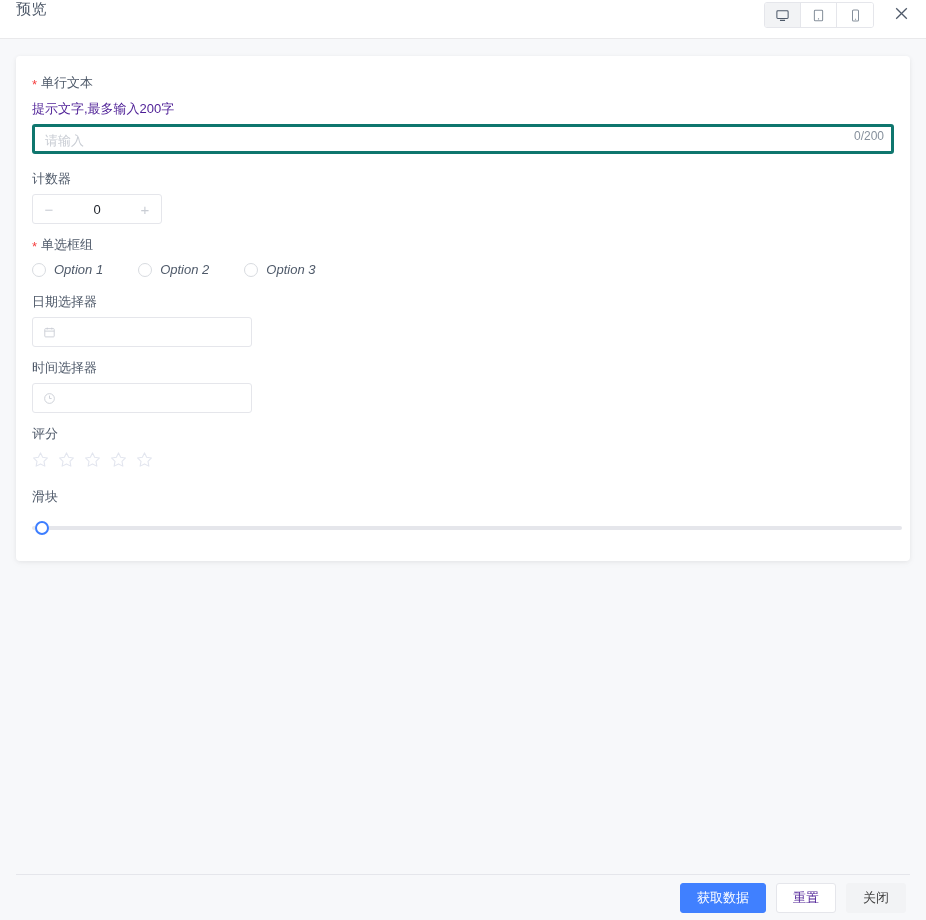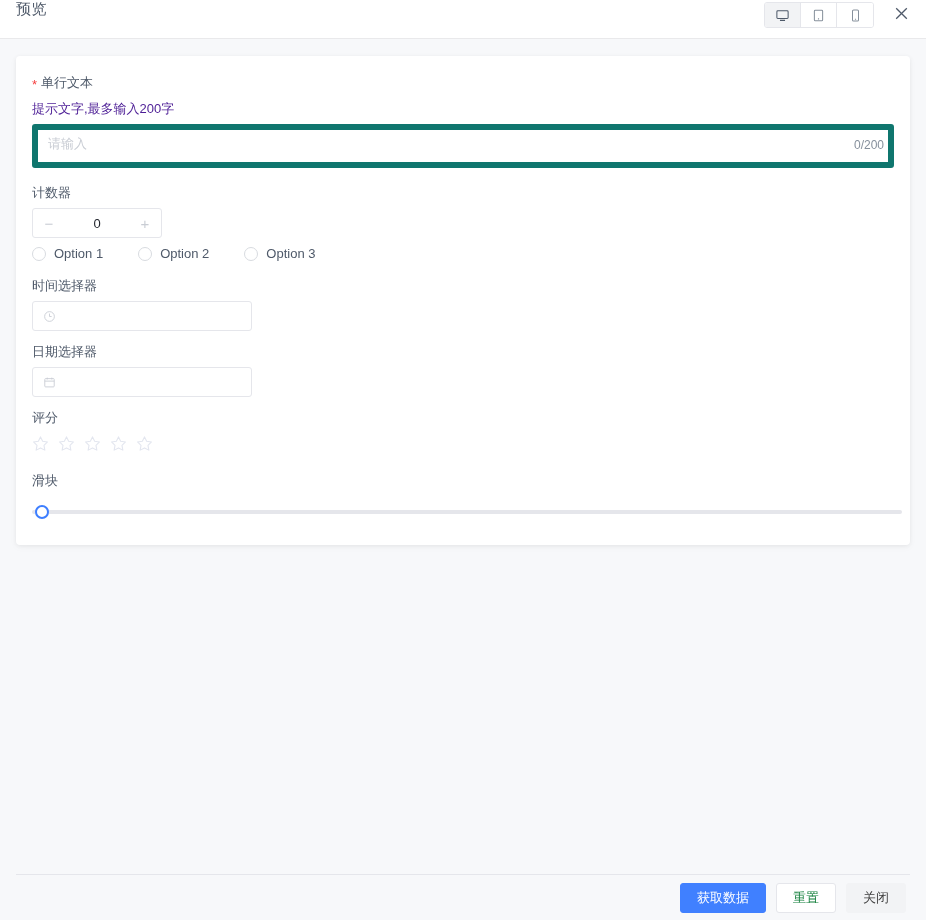"请输入" .textarea { border: 6px solid #0f766e -> 3px solid #0f766e; height: 44px -> 30px }
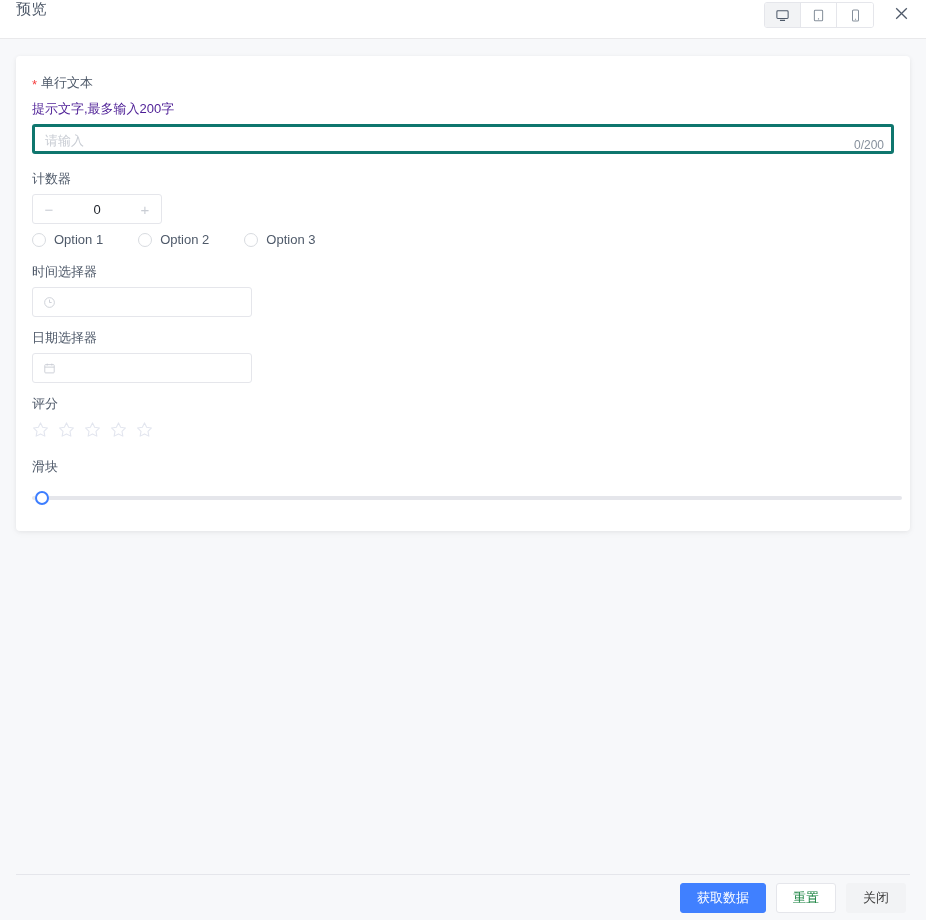"0/200" .char-count { top: 14px -> 5px }
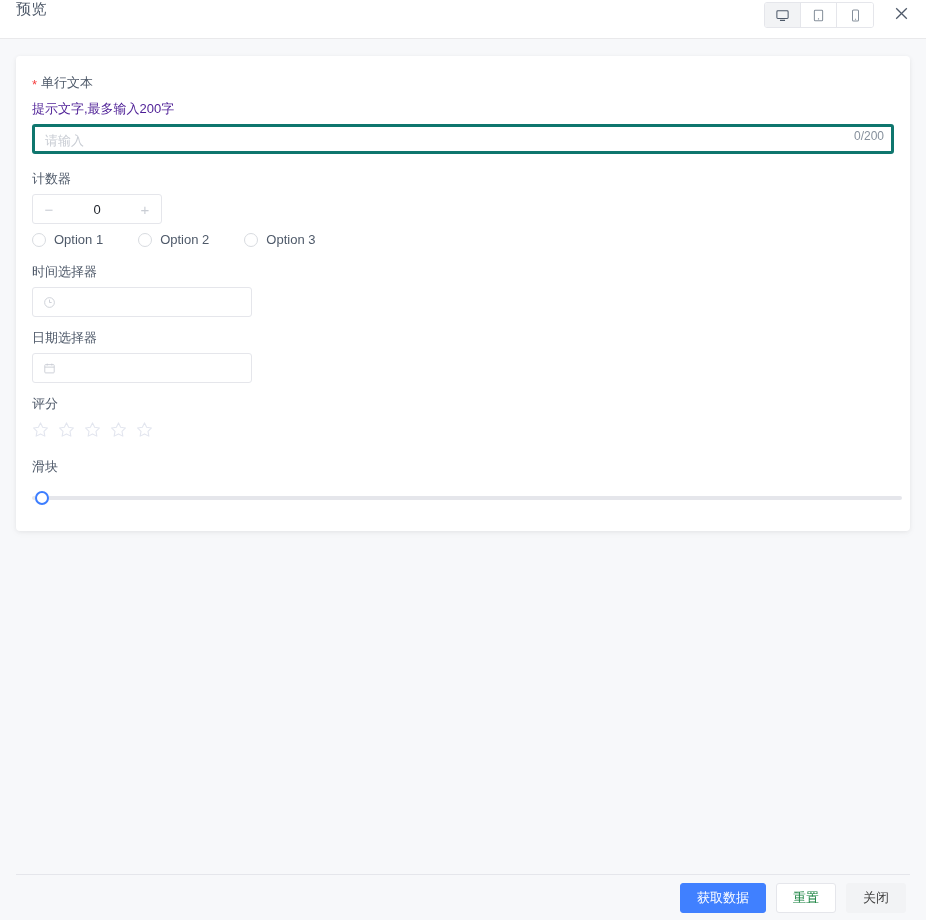"* 单选框组" label.field-label { html: none -> <label> <span>*</span><span>单选框组</span> </label> }
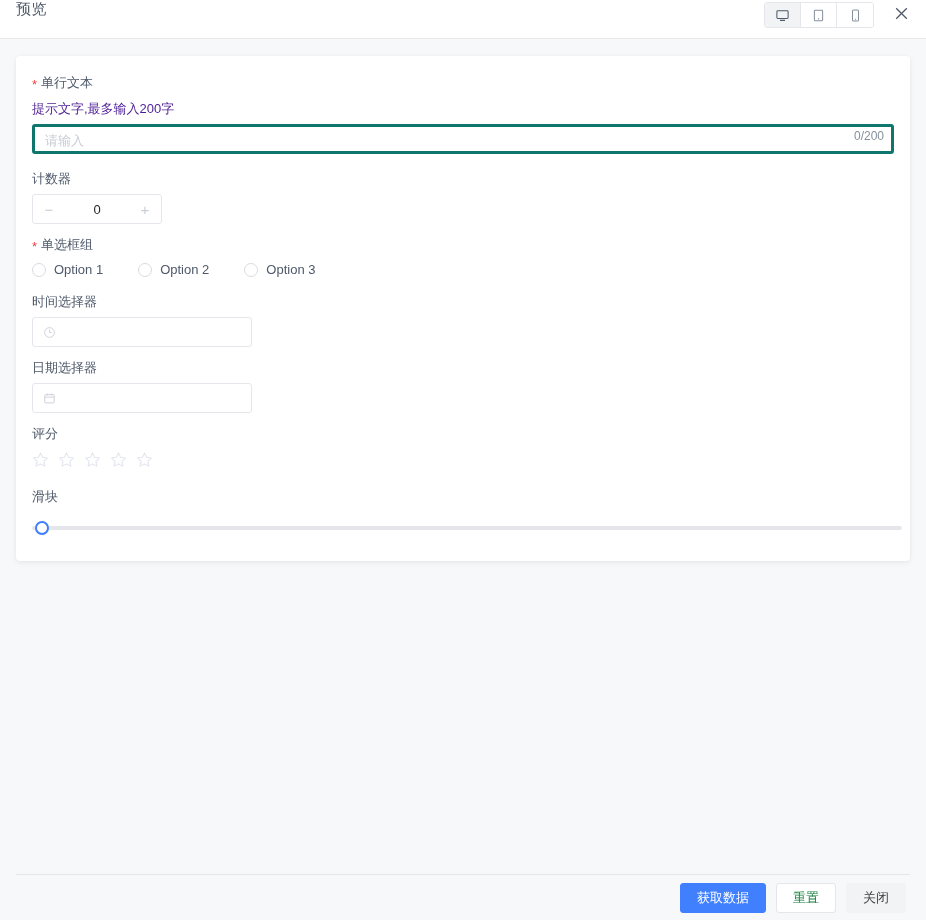"Option 1" .radio-row { font-style: none -> italic }
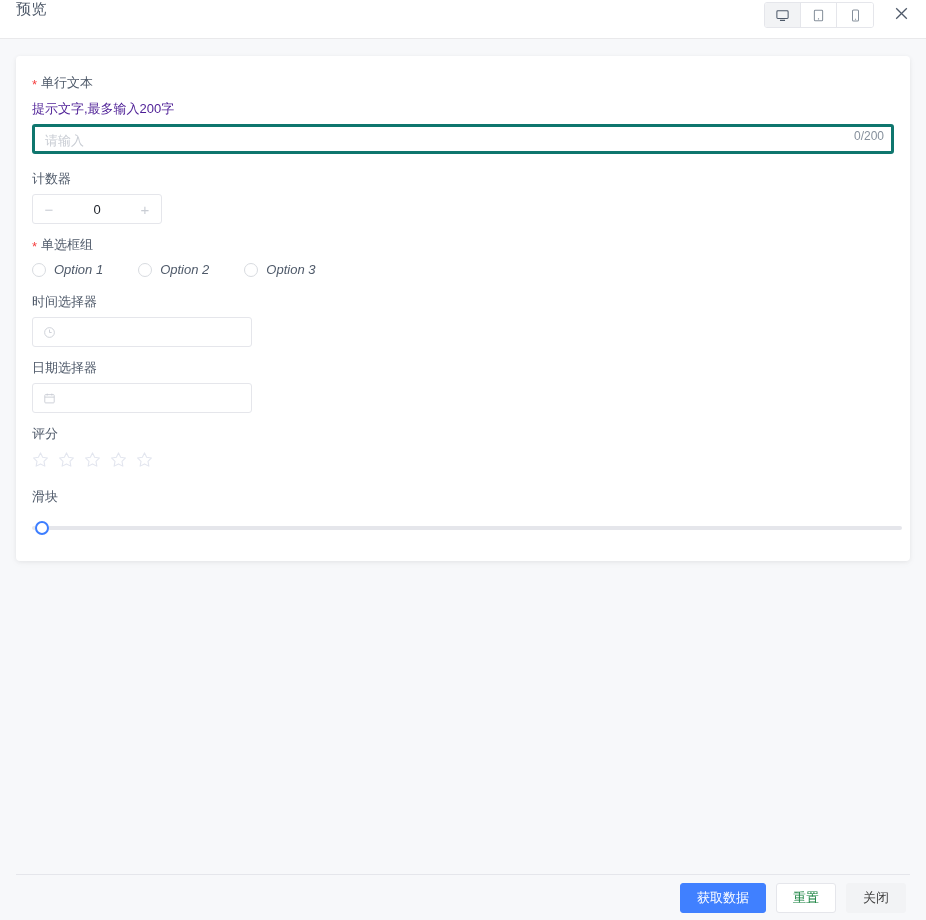"时间选择器" div.field { order: before "日期选择器" -> after "日期选择器" }
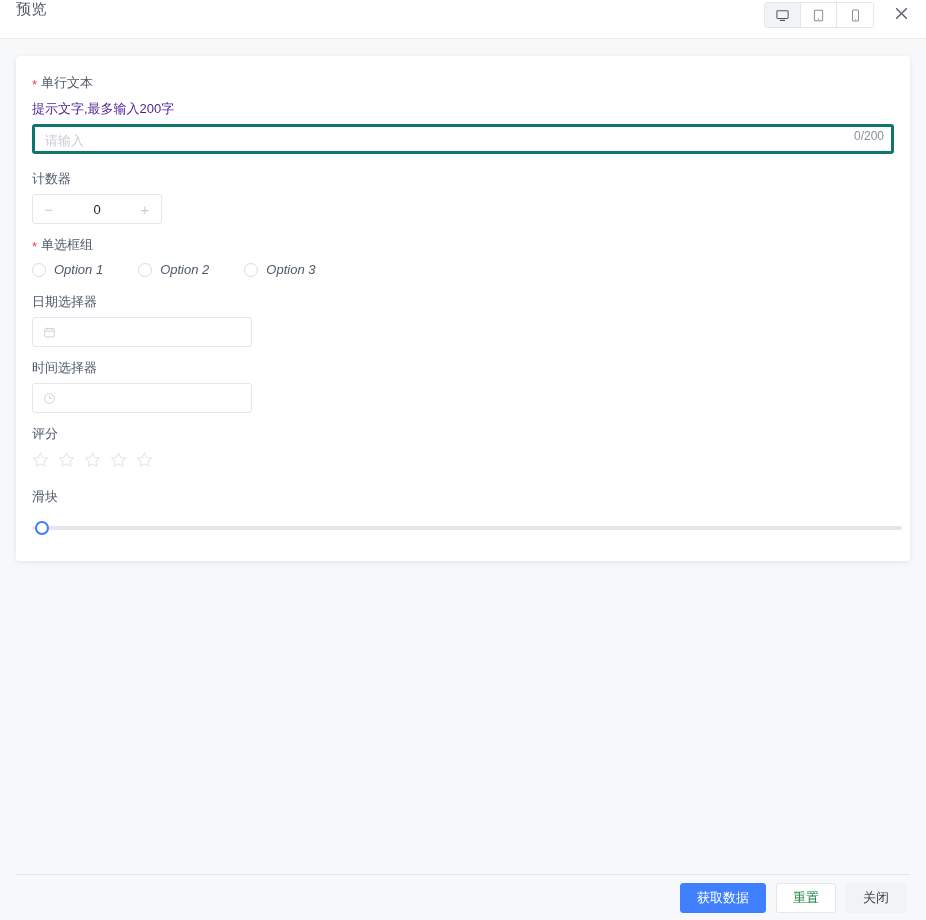"重置" .btn-default { color: #15803d -> #4c1d95 }
